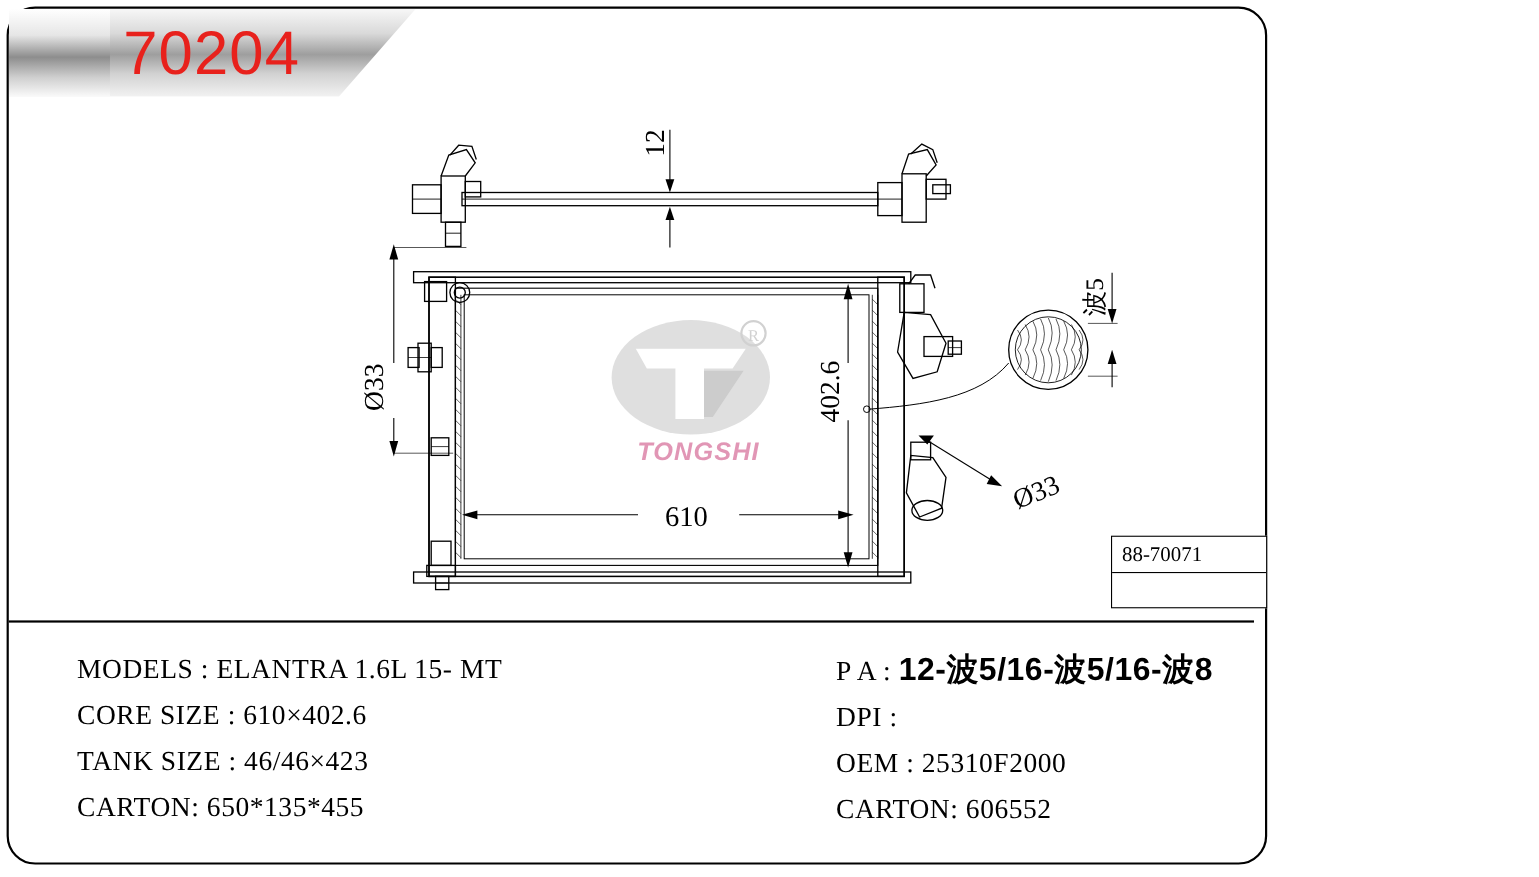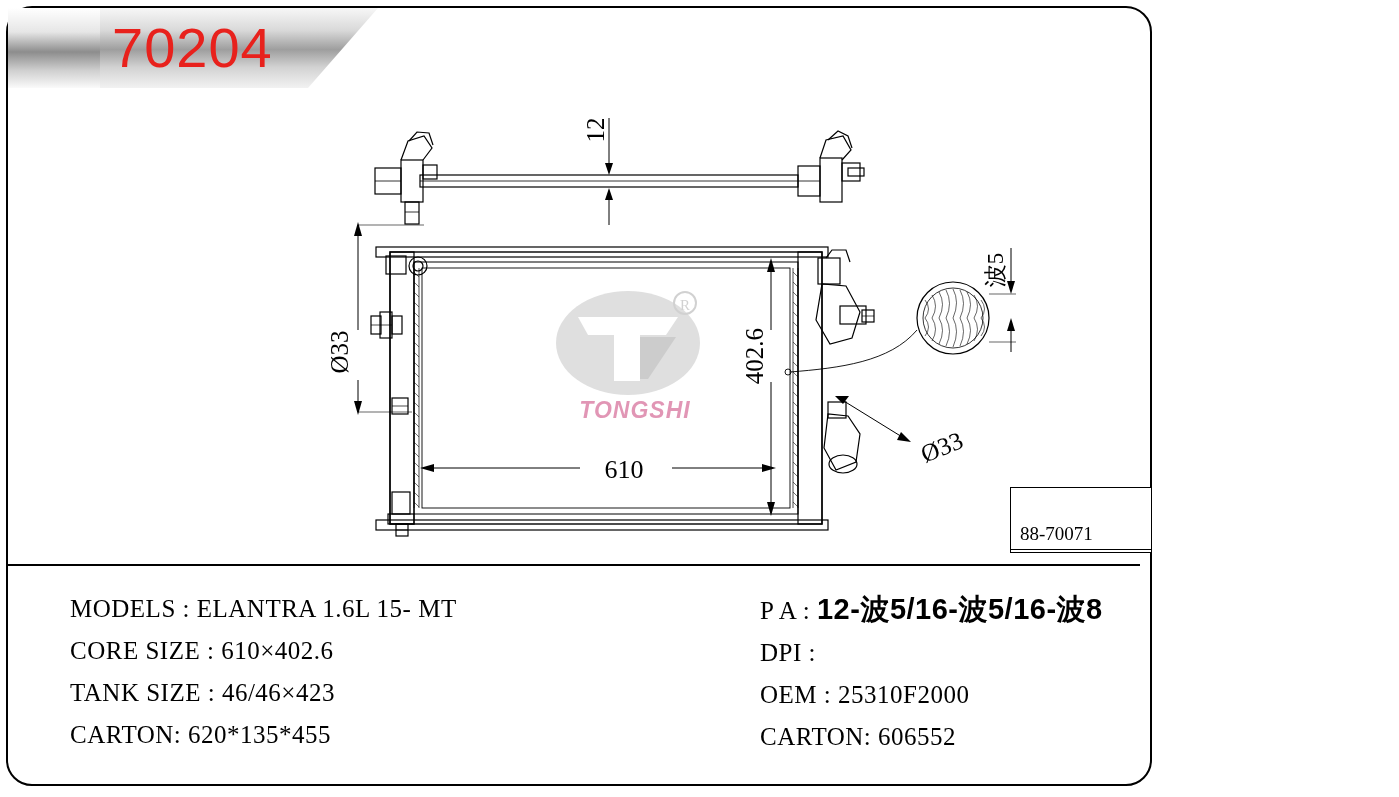"88-70071" .codebox .r1 { margin-top: 29px -> none }
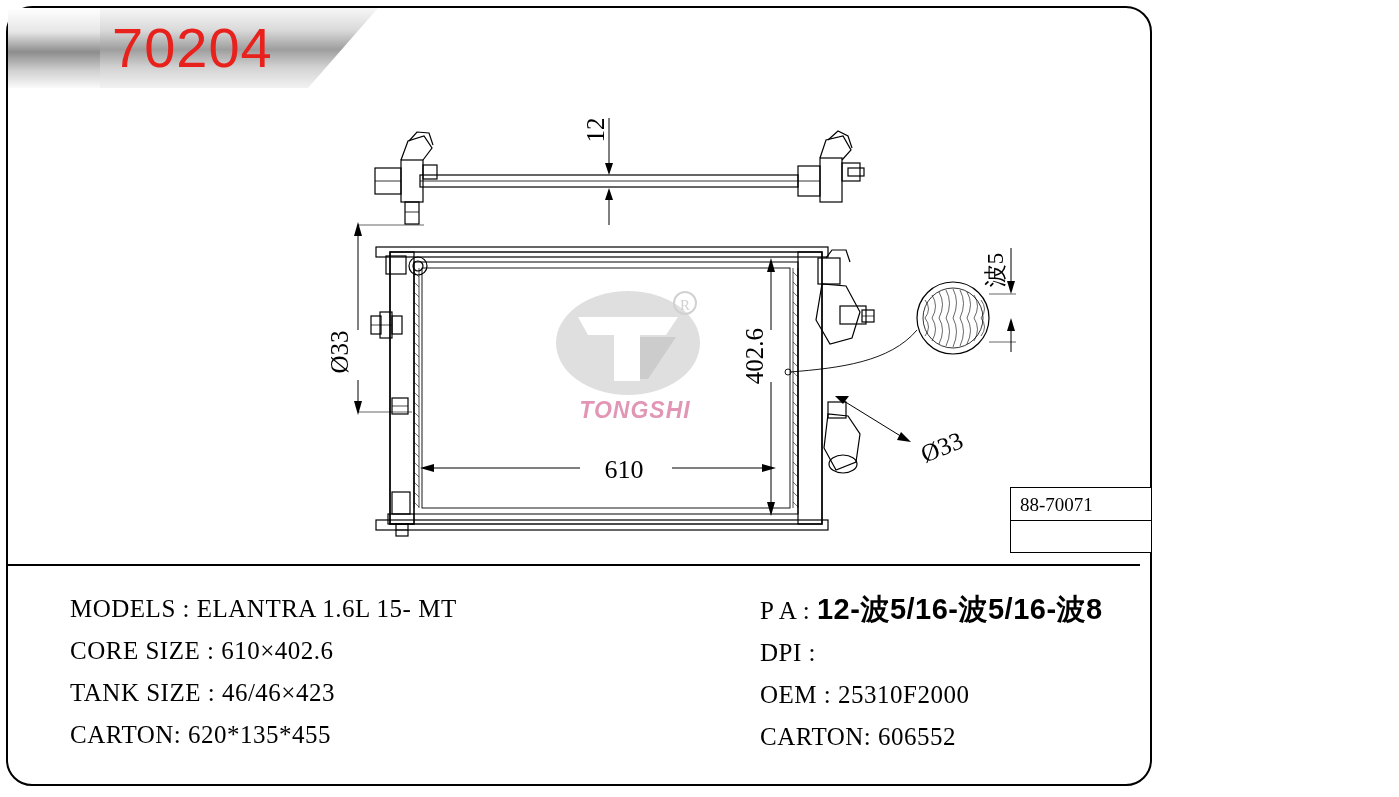"CARTON: 620*135*455" div.line { text: 620 -> 650 }
